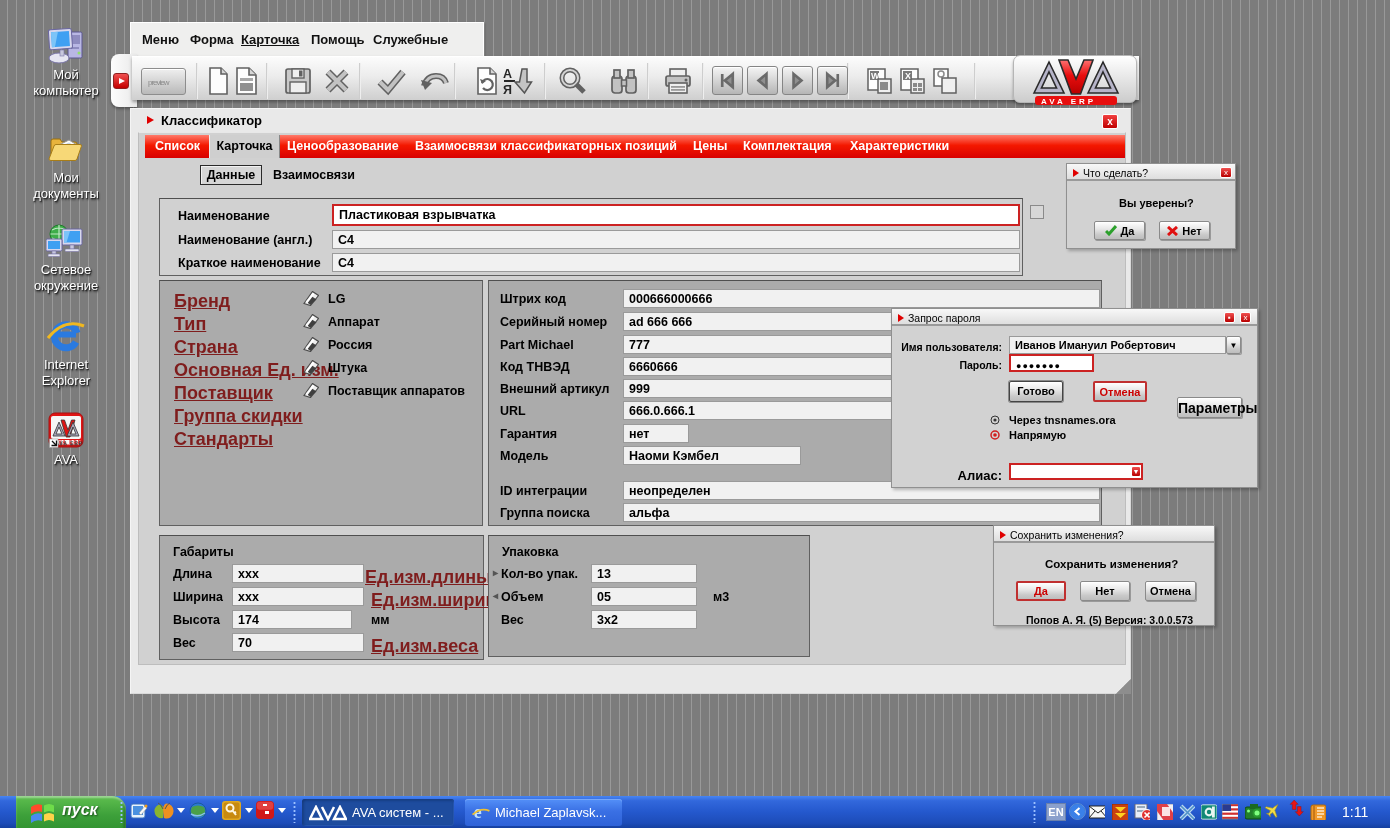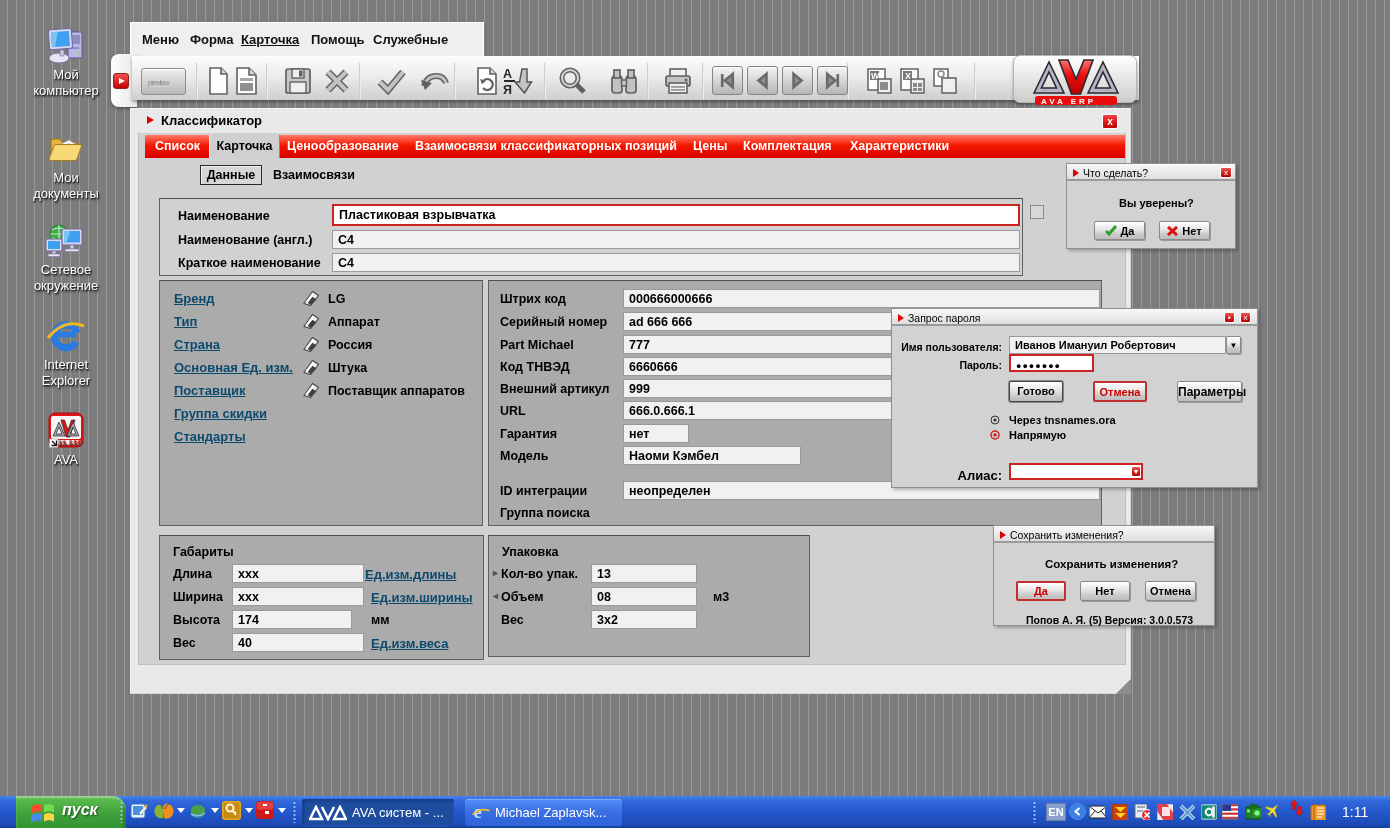"Бренд" .link { color: #0c4a6e -> #7f1d1d; font-size: 13px -> 18px }
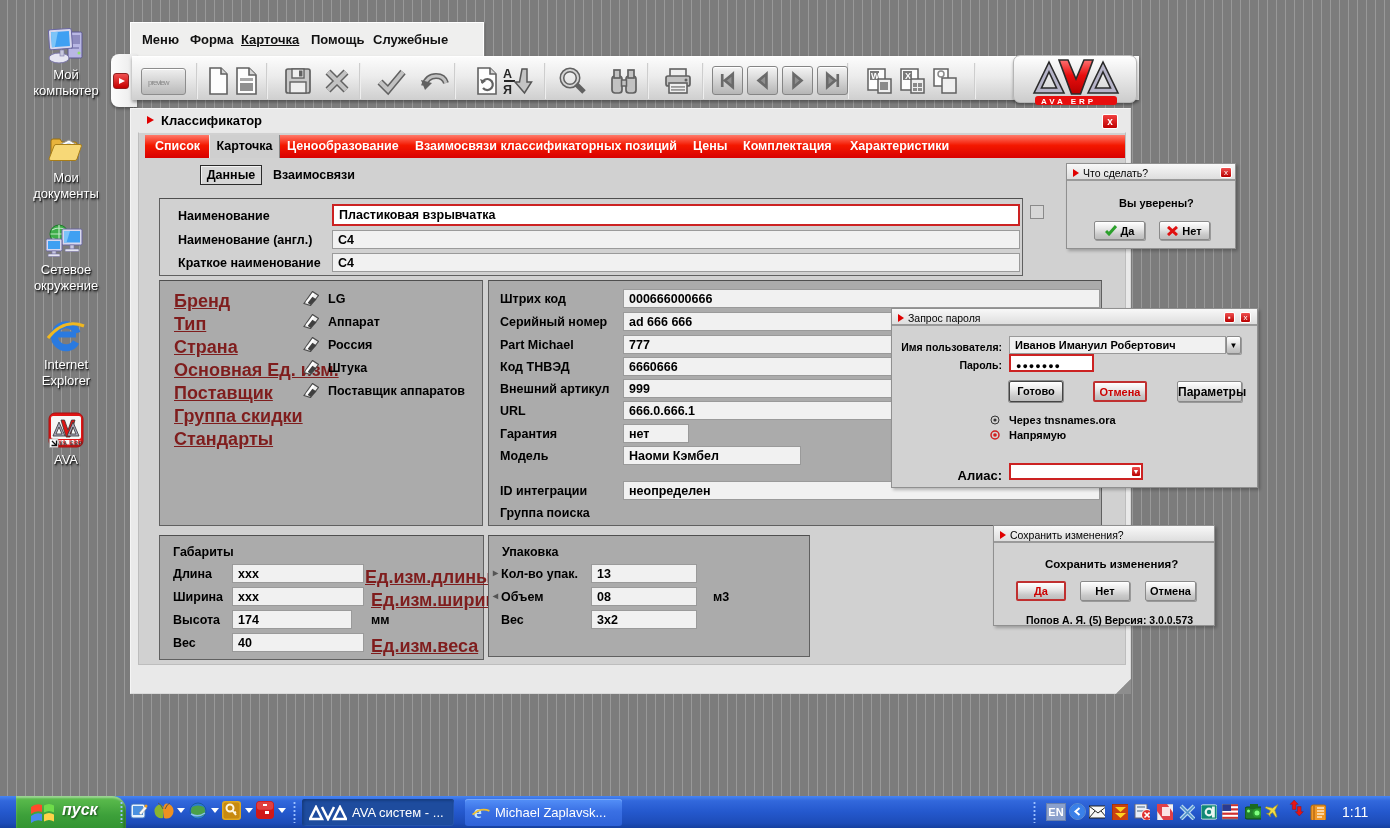"Параметры" div.btn3d { font-size: 12px -> 14px; top: 72px -> 88px }
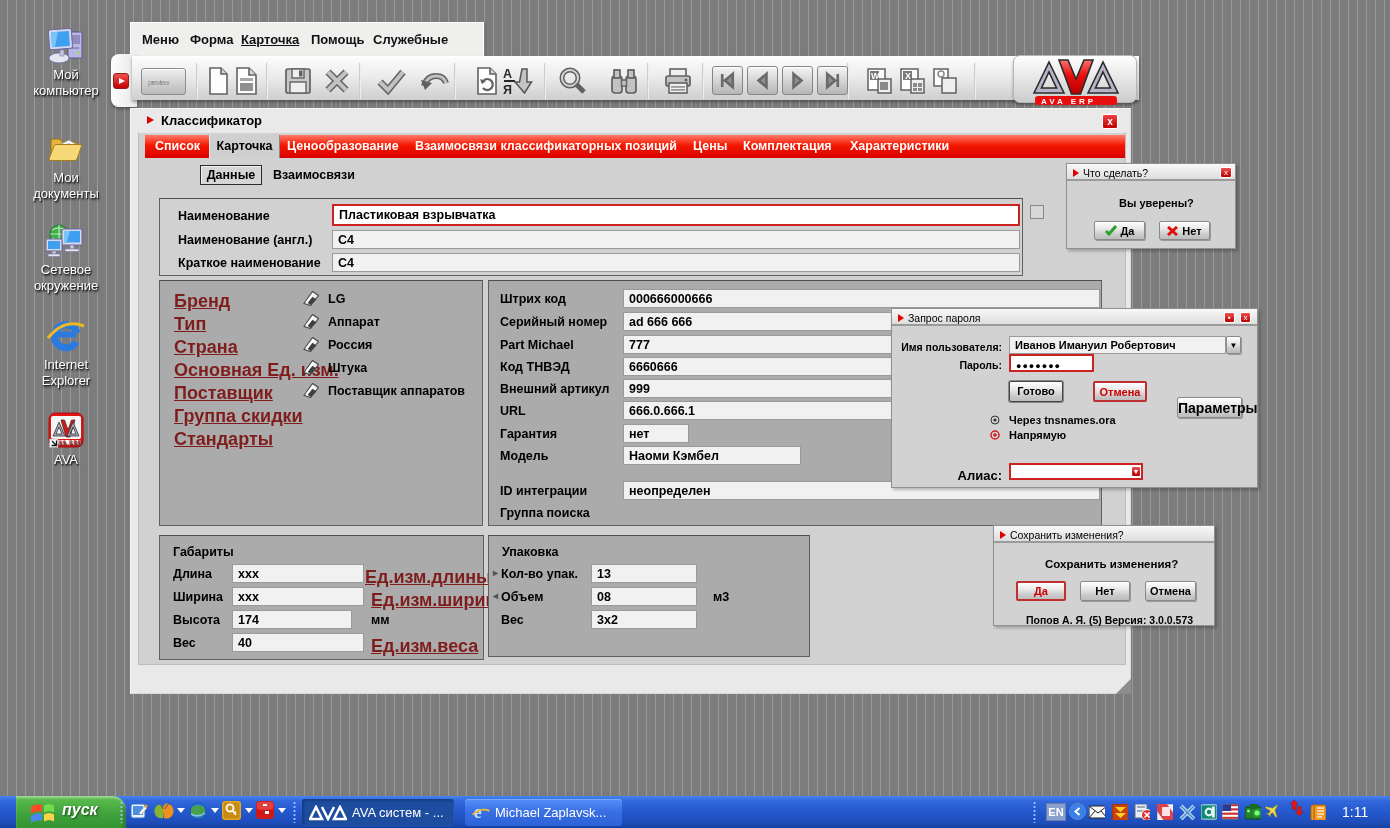"альфа" div.fld { html: none -> <div>альфа</div> }
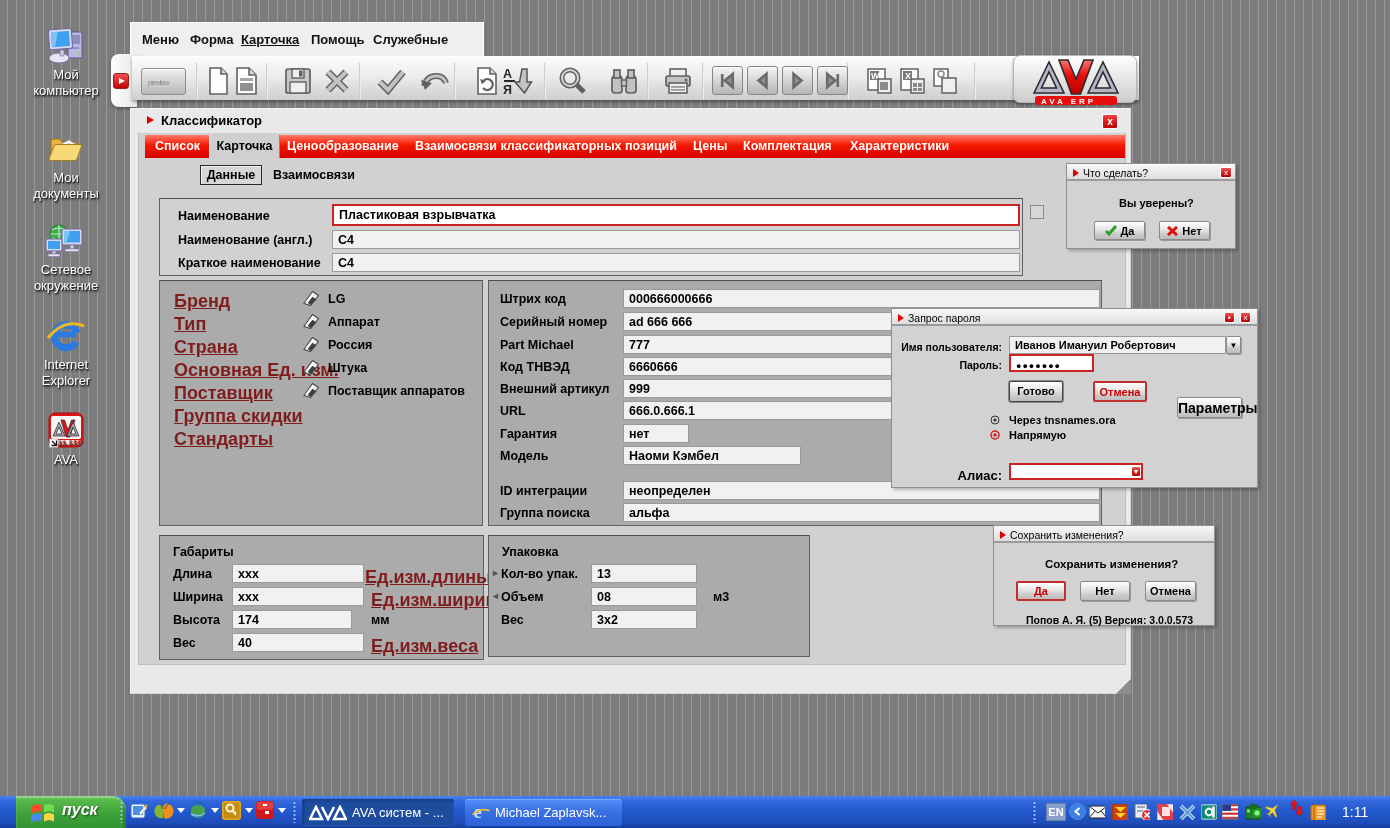"08" div.fld { text: 08 -> 05 }
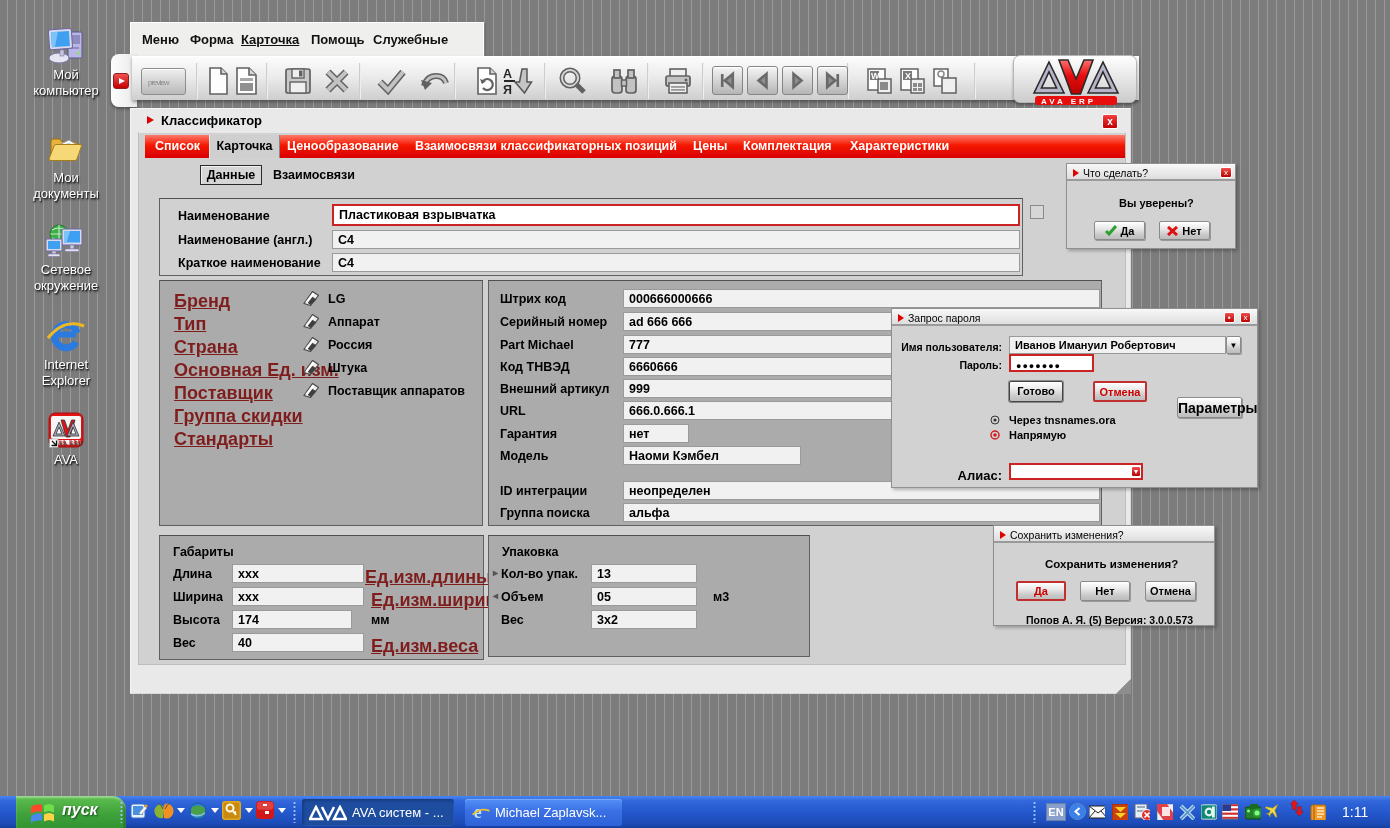"40" div.fld { text: 40 -> 70 }
